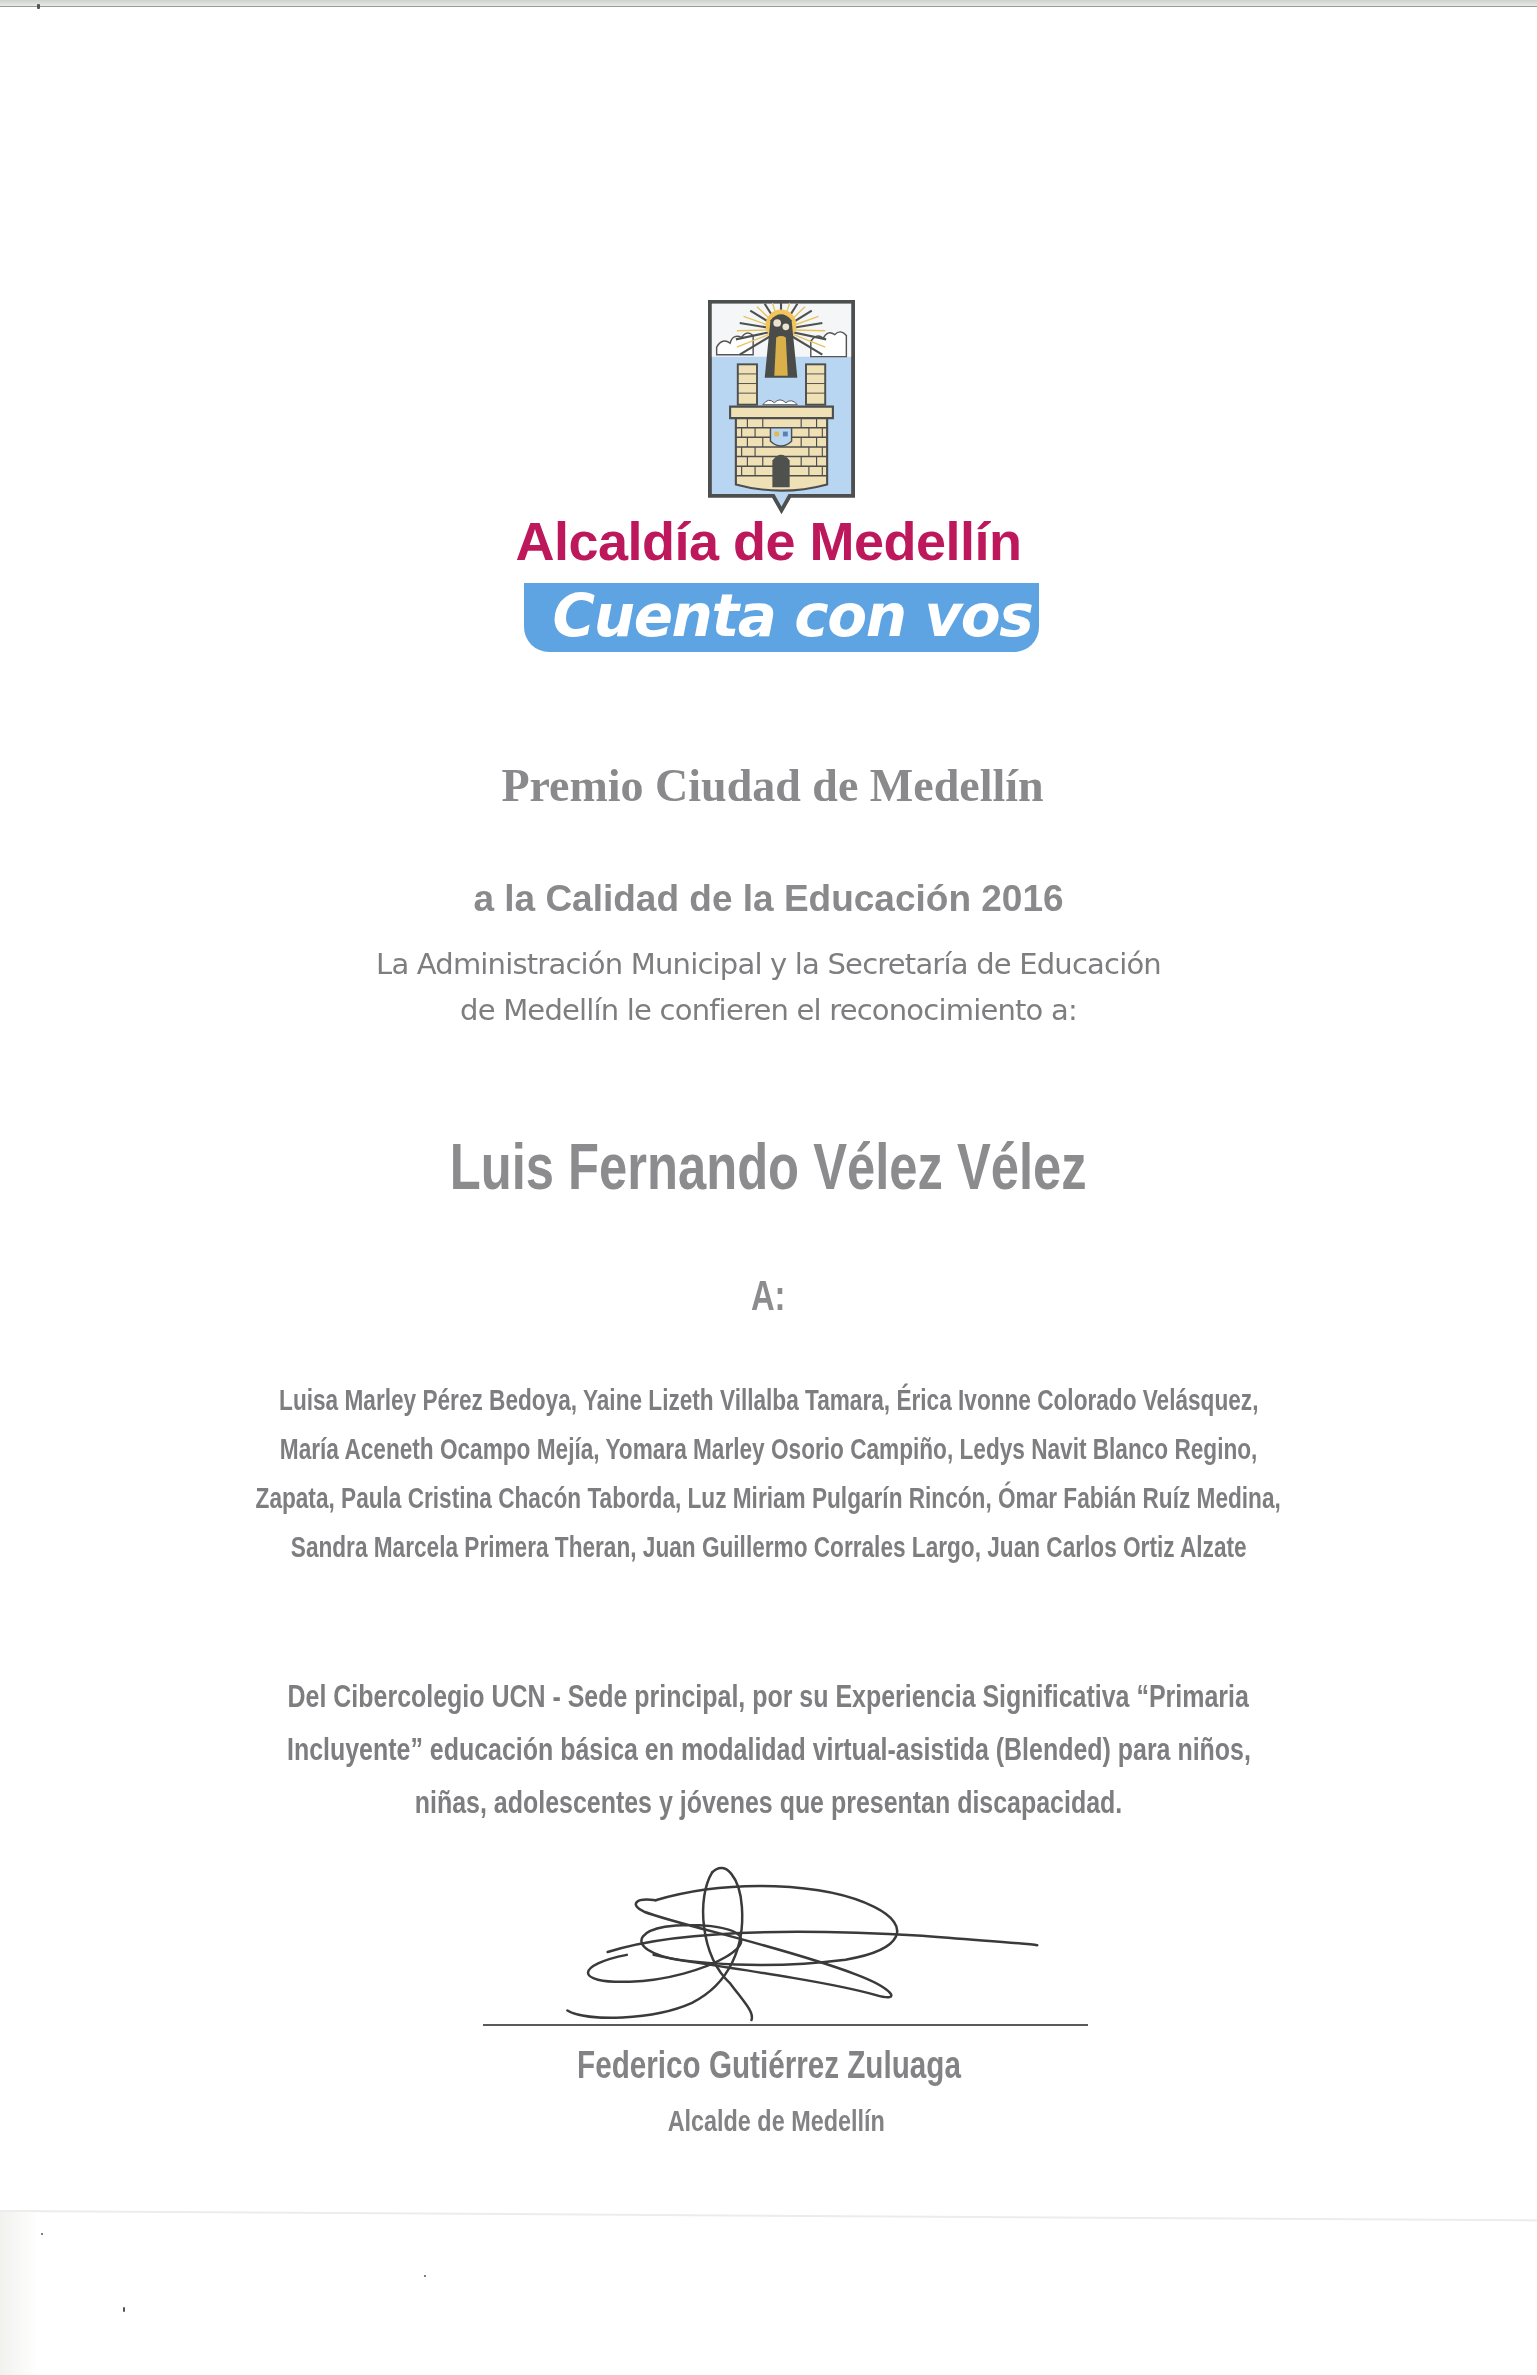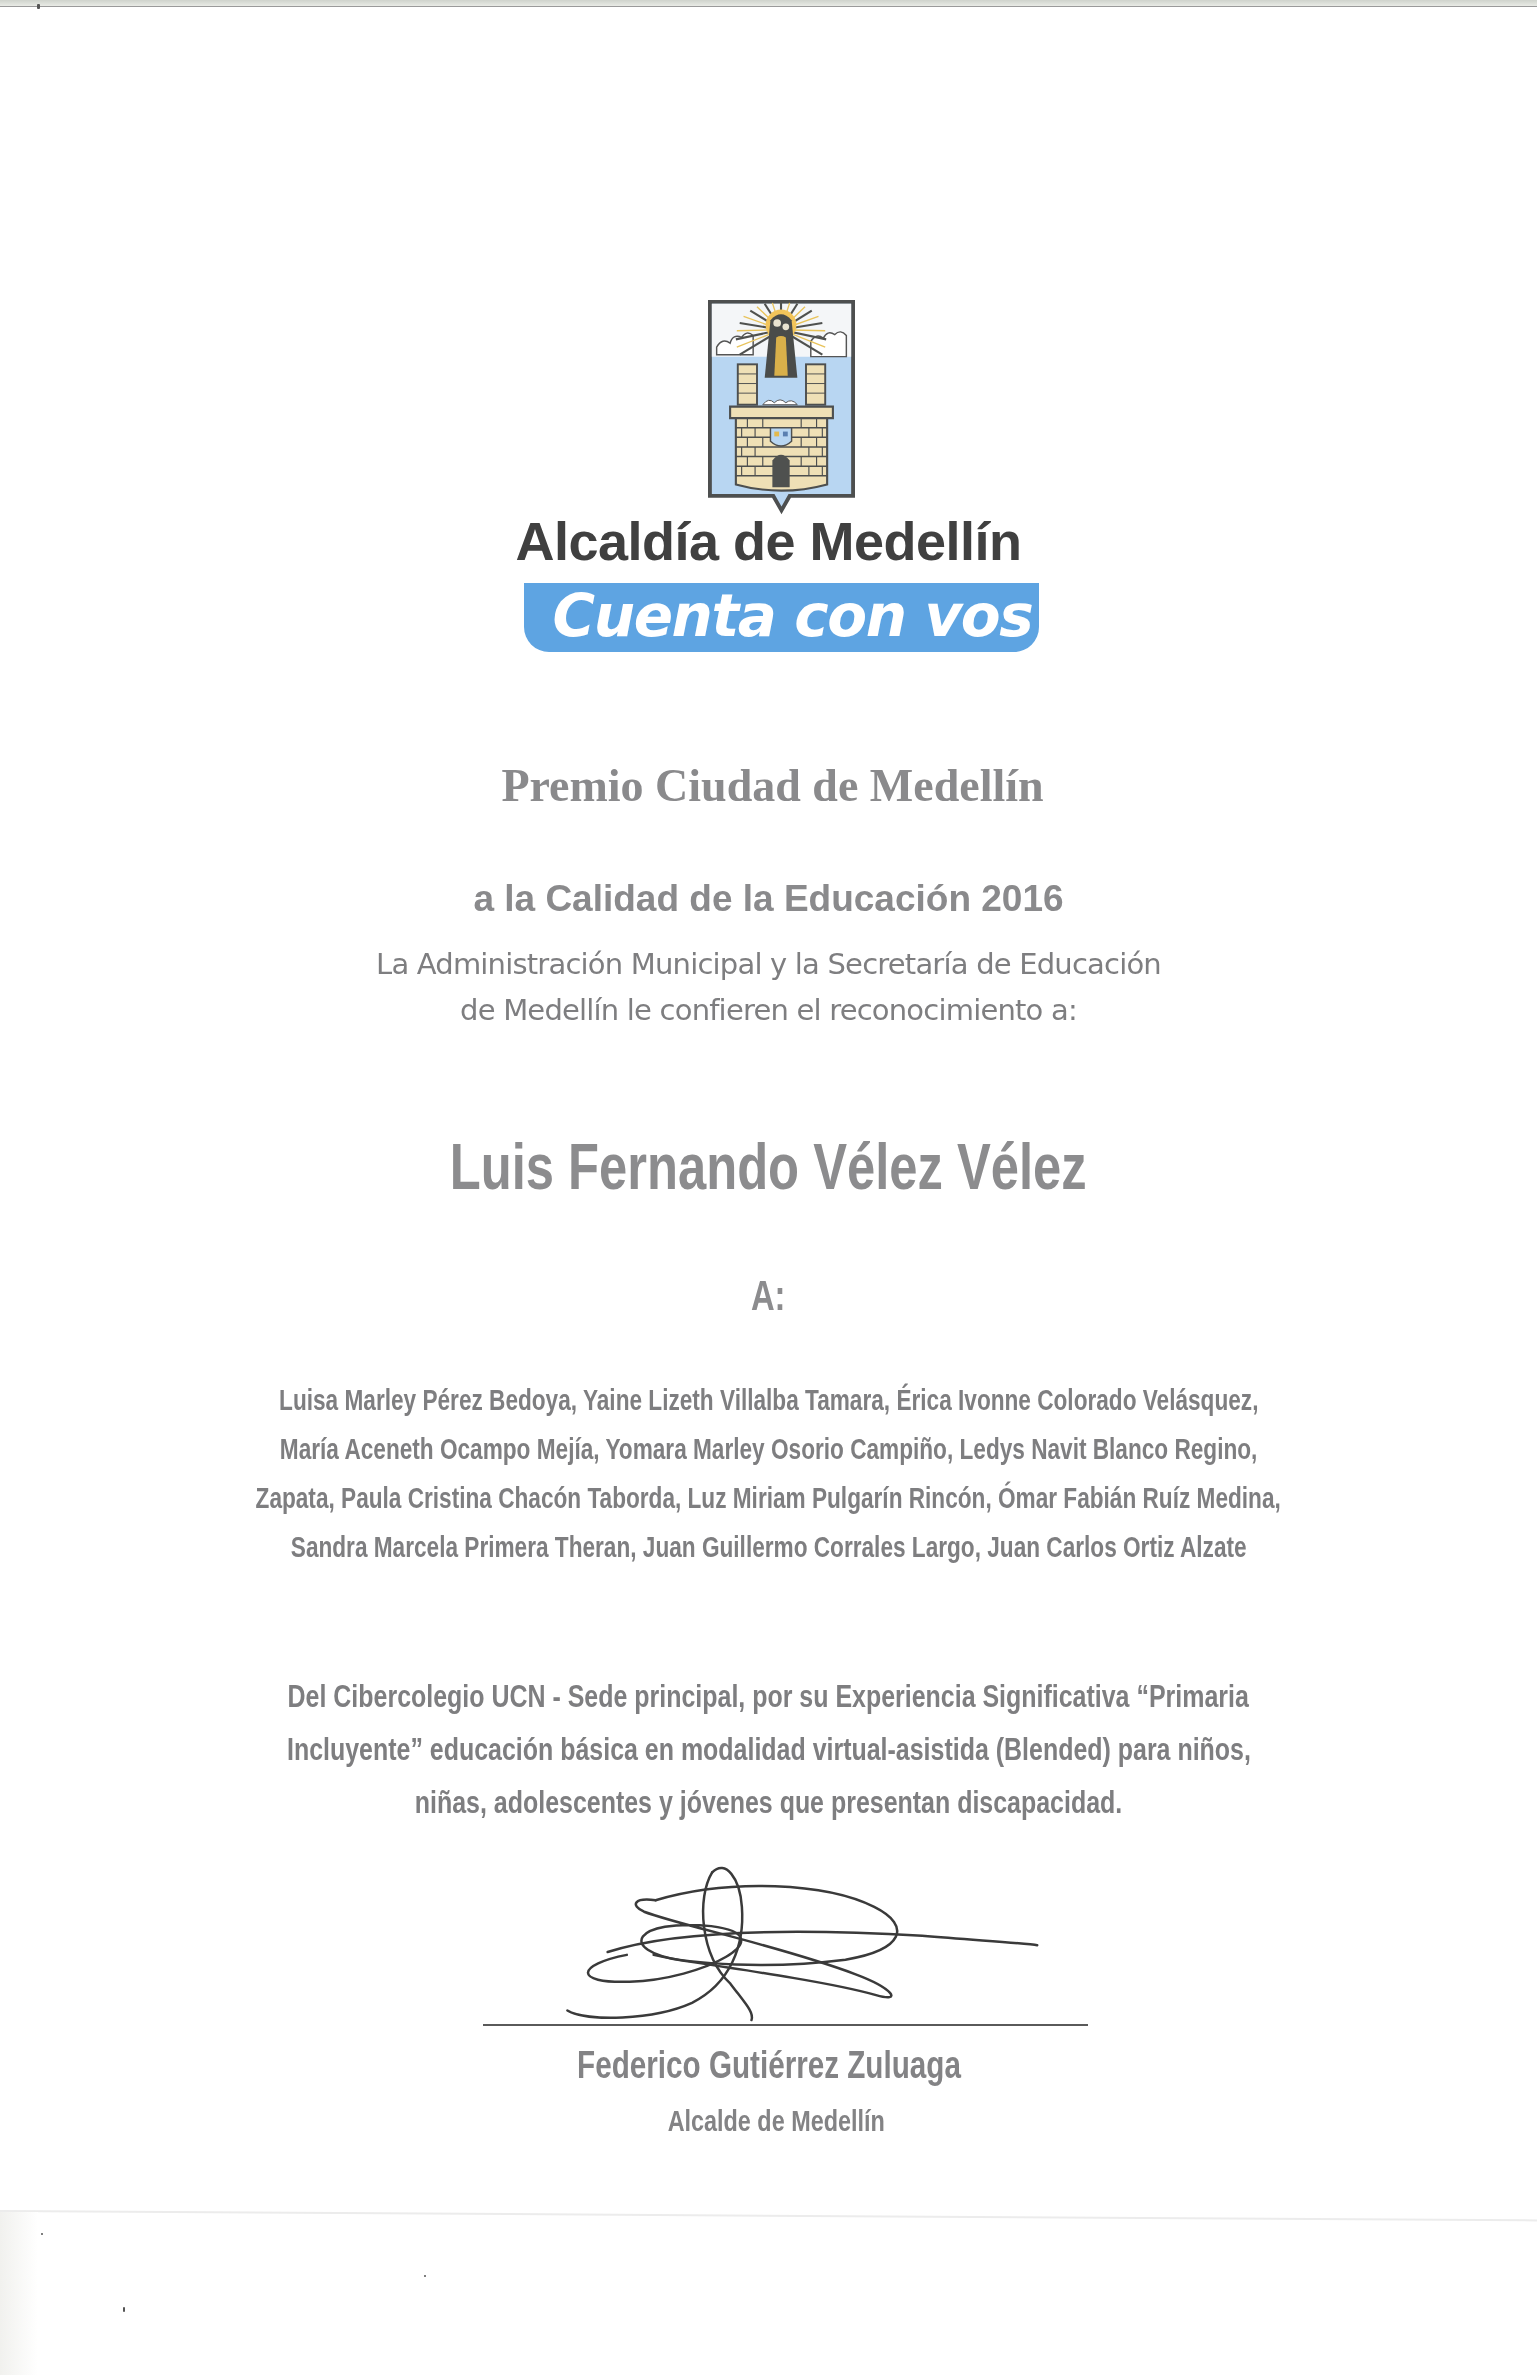"Alcaldía de Medellín" .logo-title { color: #404040 -> #be185d }
